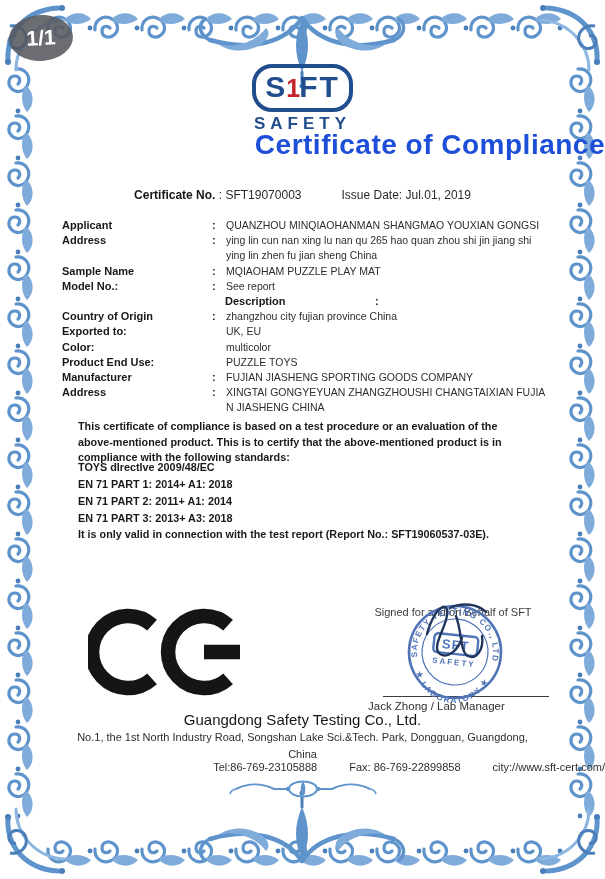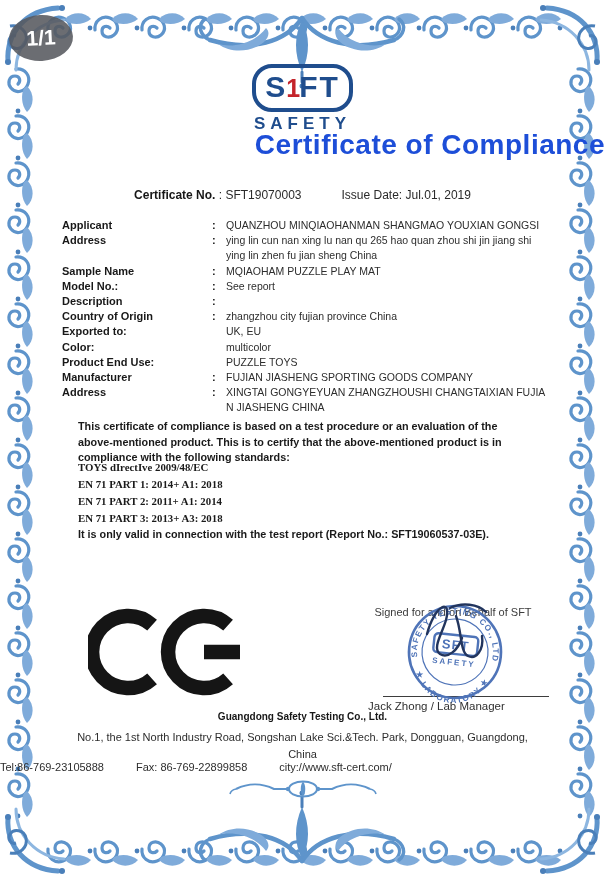"Applicant" .drow { justify-content: none -> center }
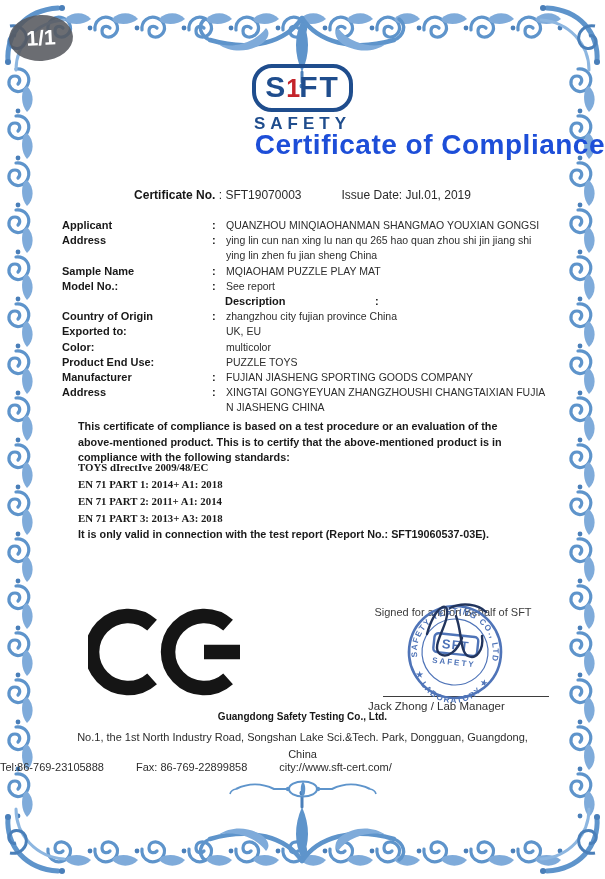"TOYS dIrectIve 2009/48/EC" .standards { font-family: Liberation Serif, serif -> none }
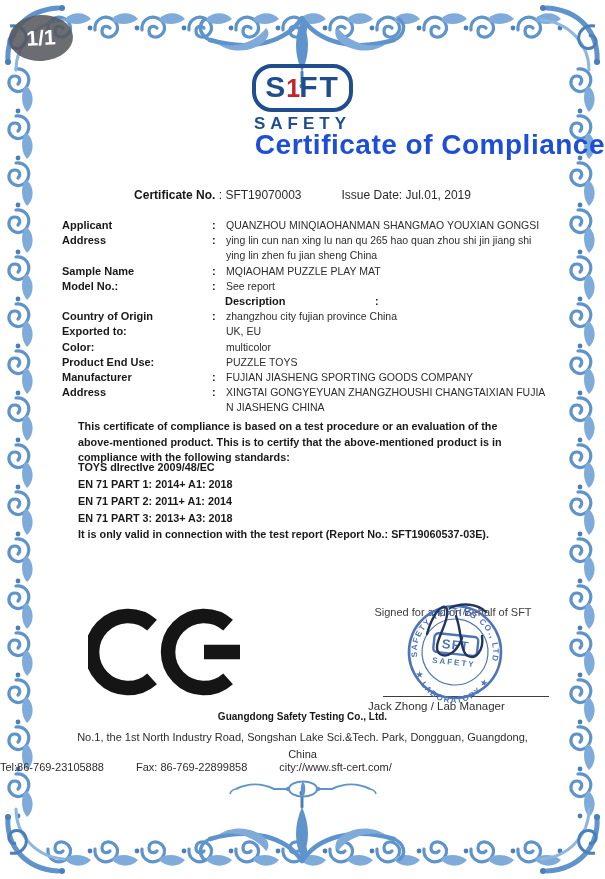"Guangdong Safety Testing Co., Ltd." .footer-company { font-size: 10px -> 15px; font-weight: bold -> normal }
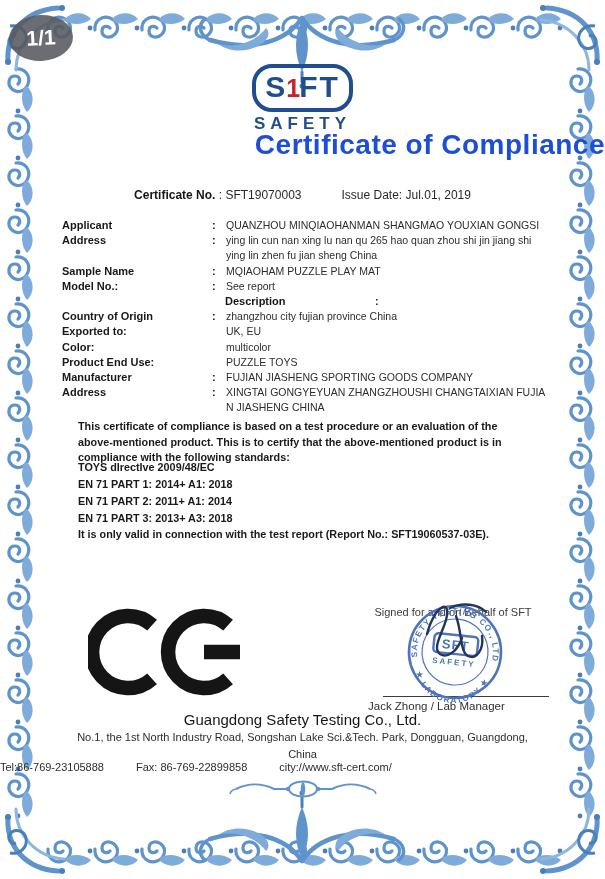"Tel:86-769-23105888" .footer-contacts { justify-content: flex-start -> flex-end }
